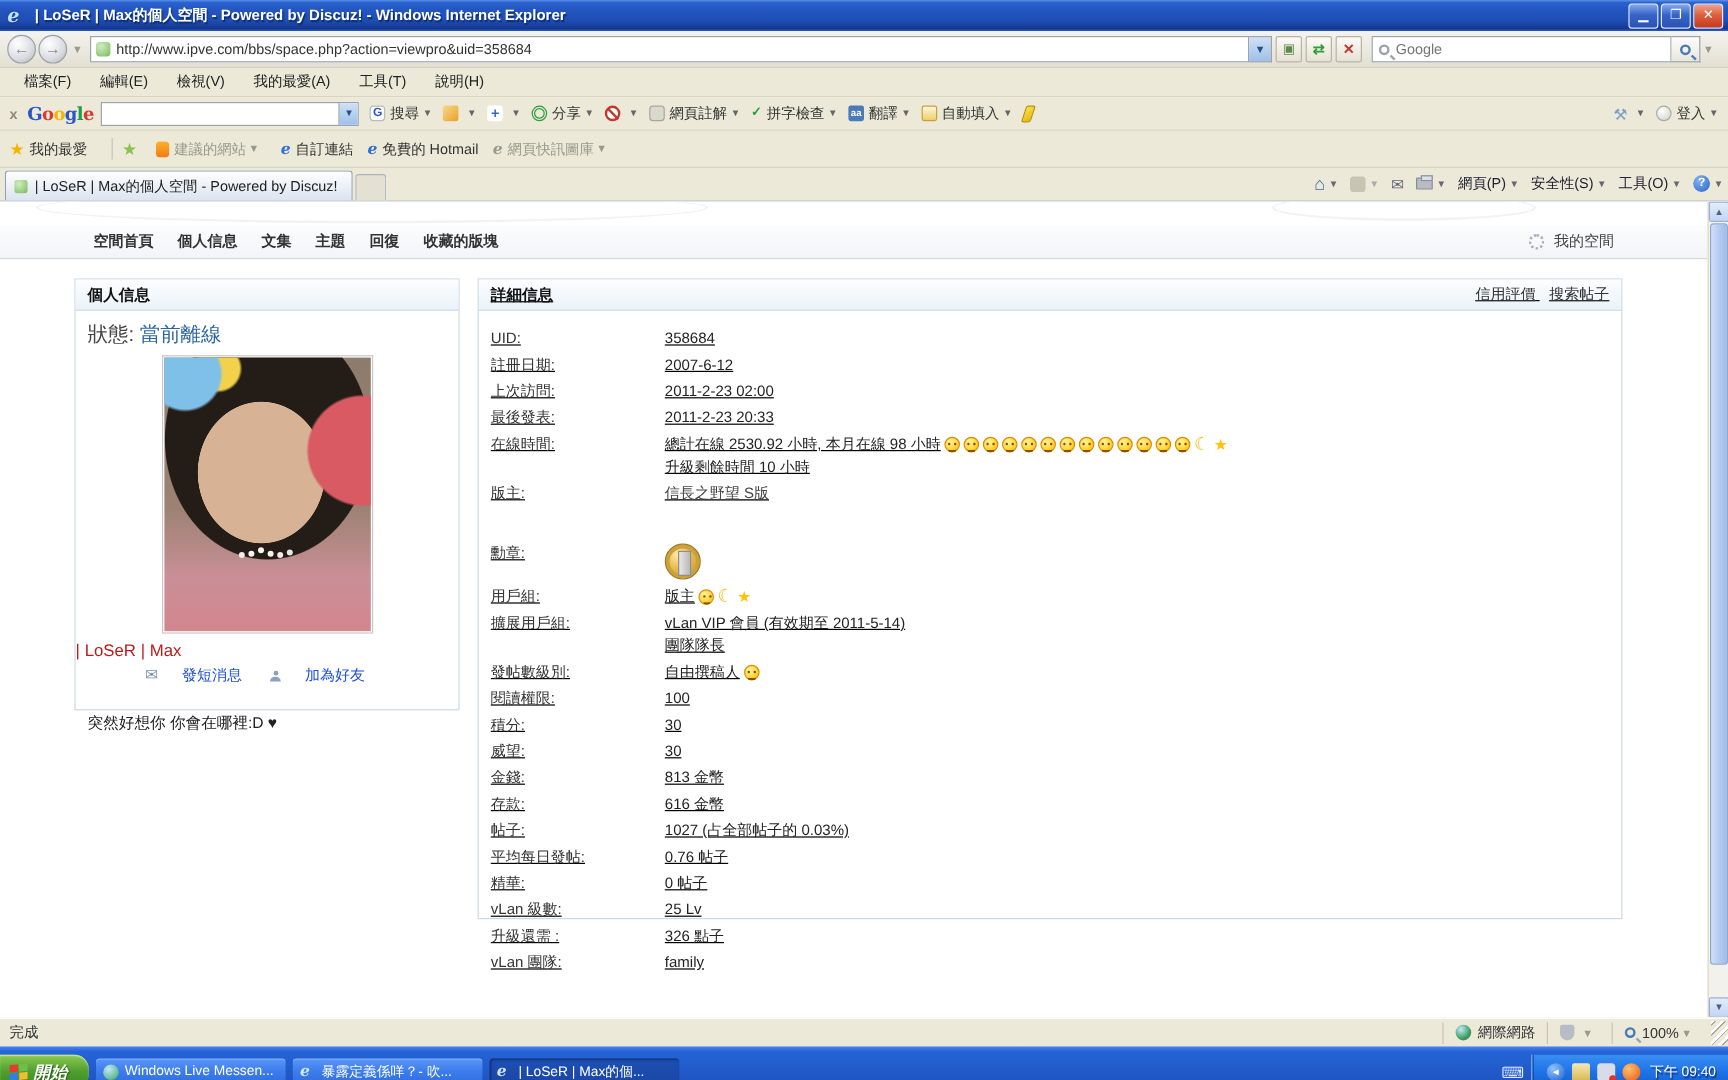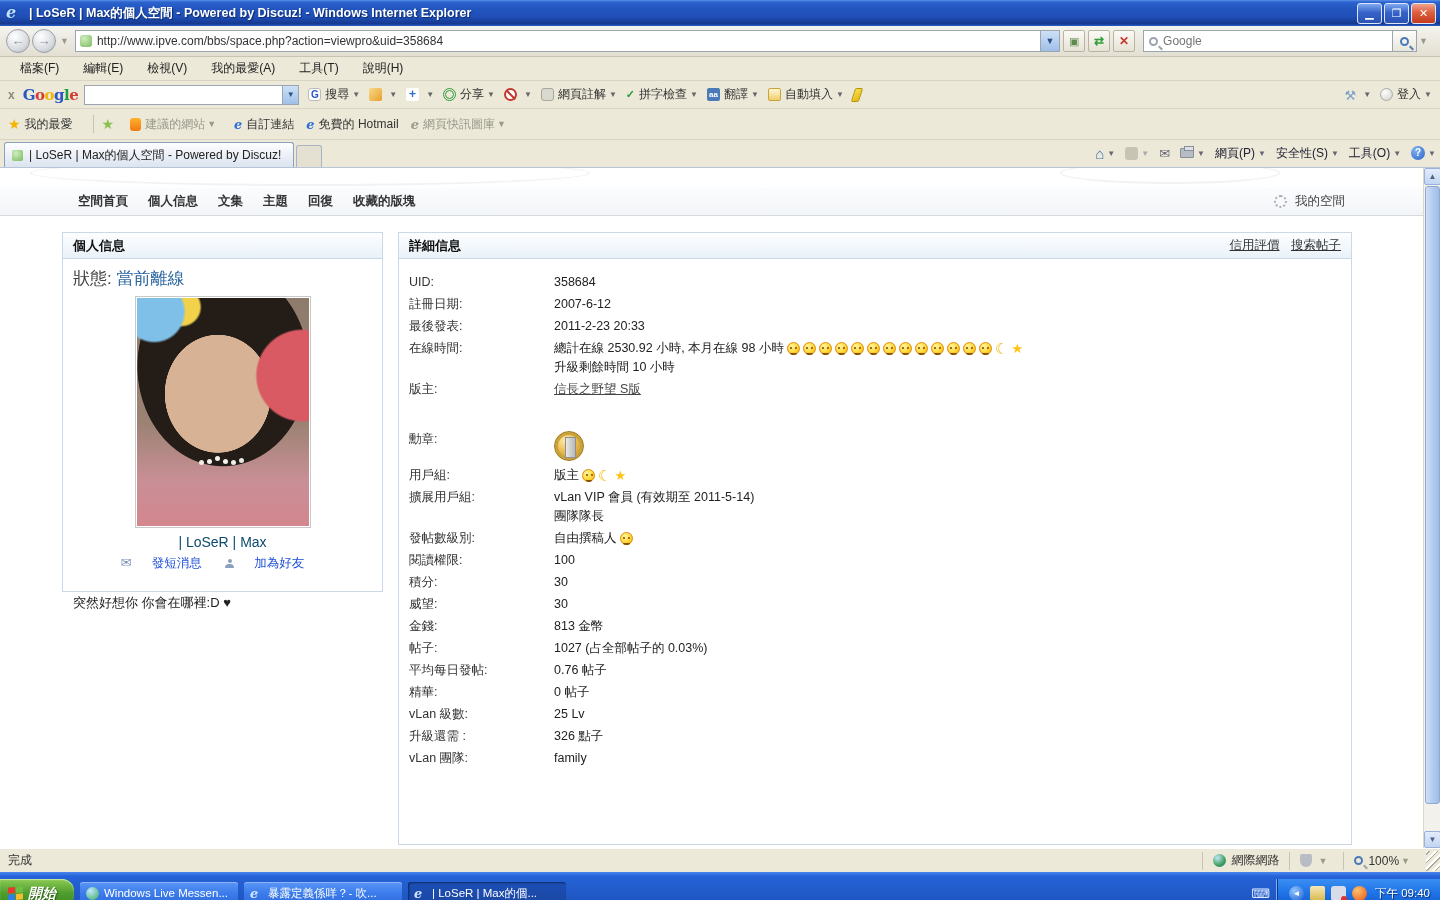"詳細信息" .rightpanel { height: 613px -> 534px; text-decoration: none -> underline }
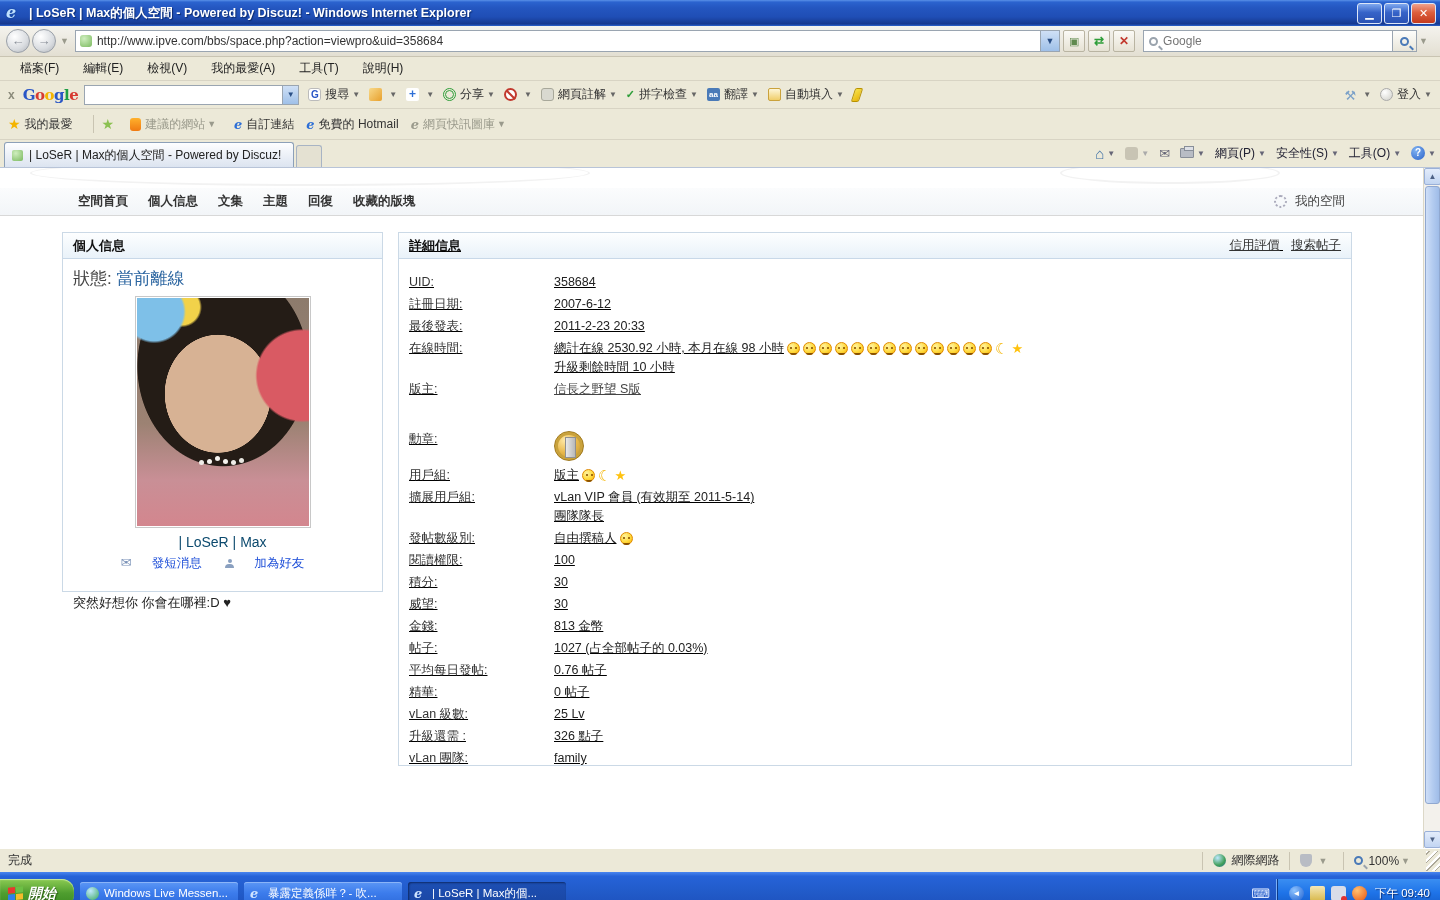"上次訪問:" div.drow { html: none -> <div> <div>上次訪問:</div> <div><span>2011-2-23 02:00</span></div> </div> }
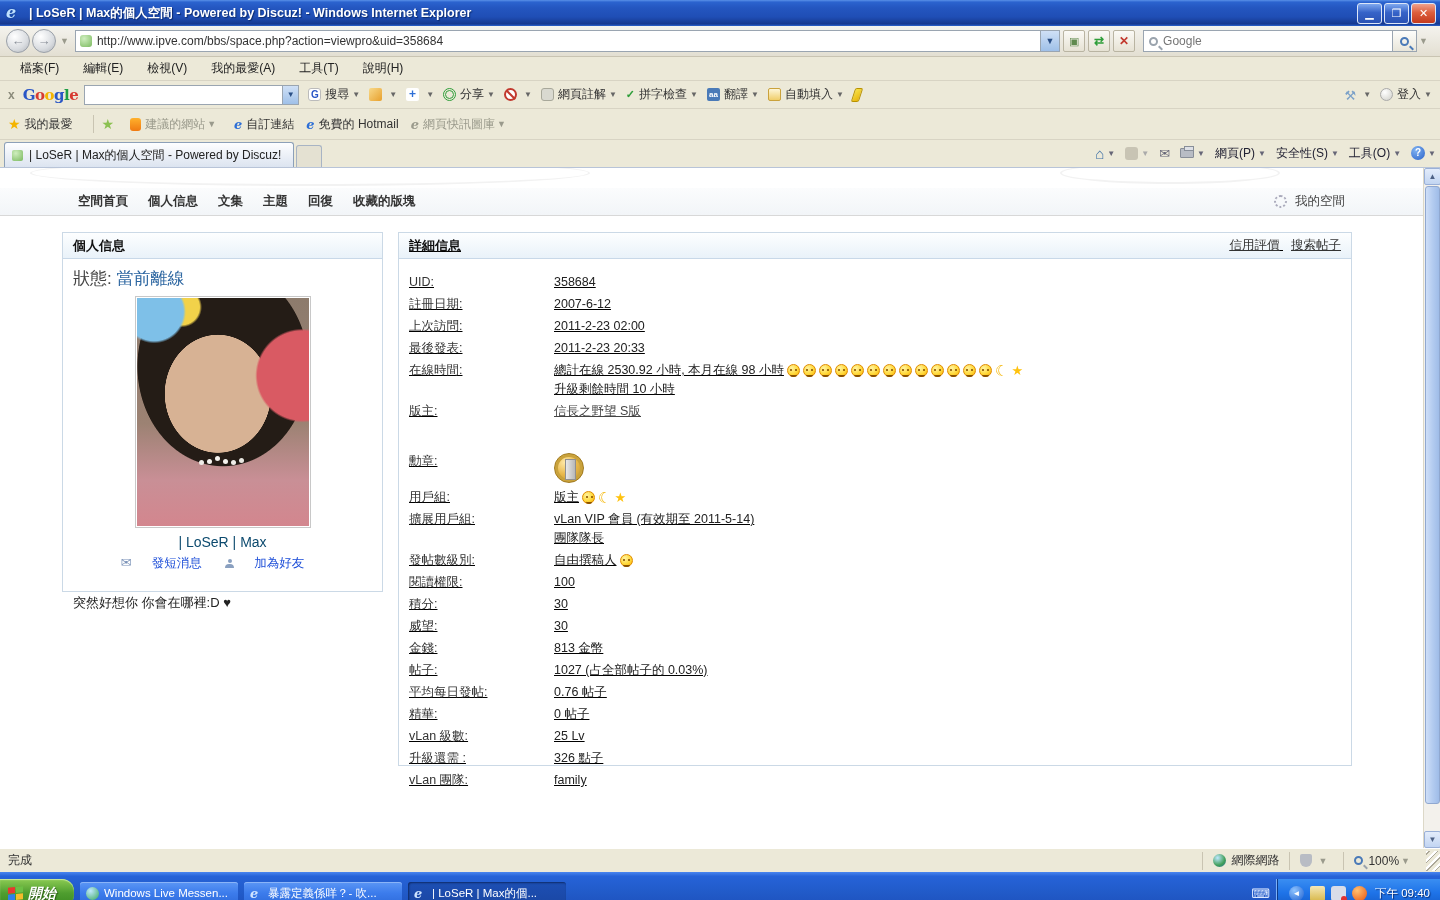"| LoSeR | Max" .uname { color: #0c4a6e -> #b91c1c; text-align: center -> left }
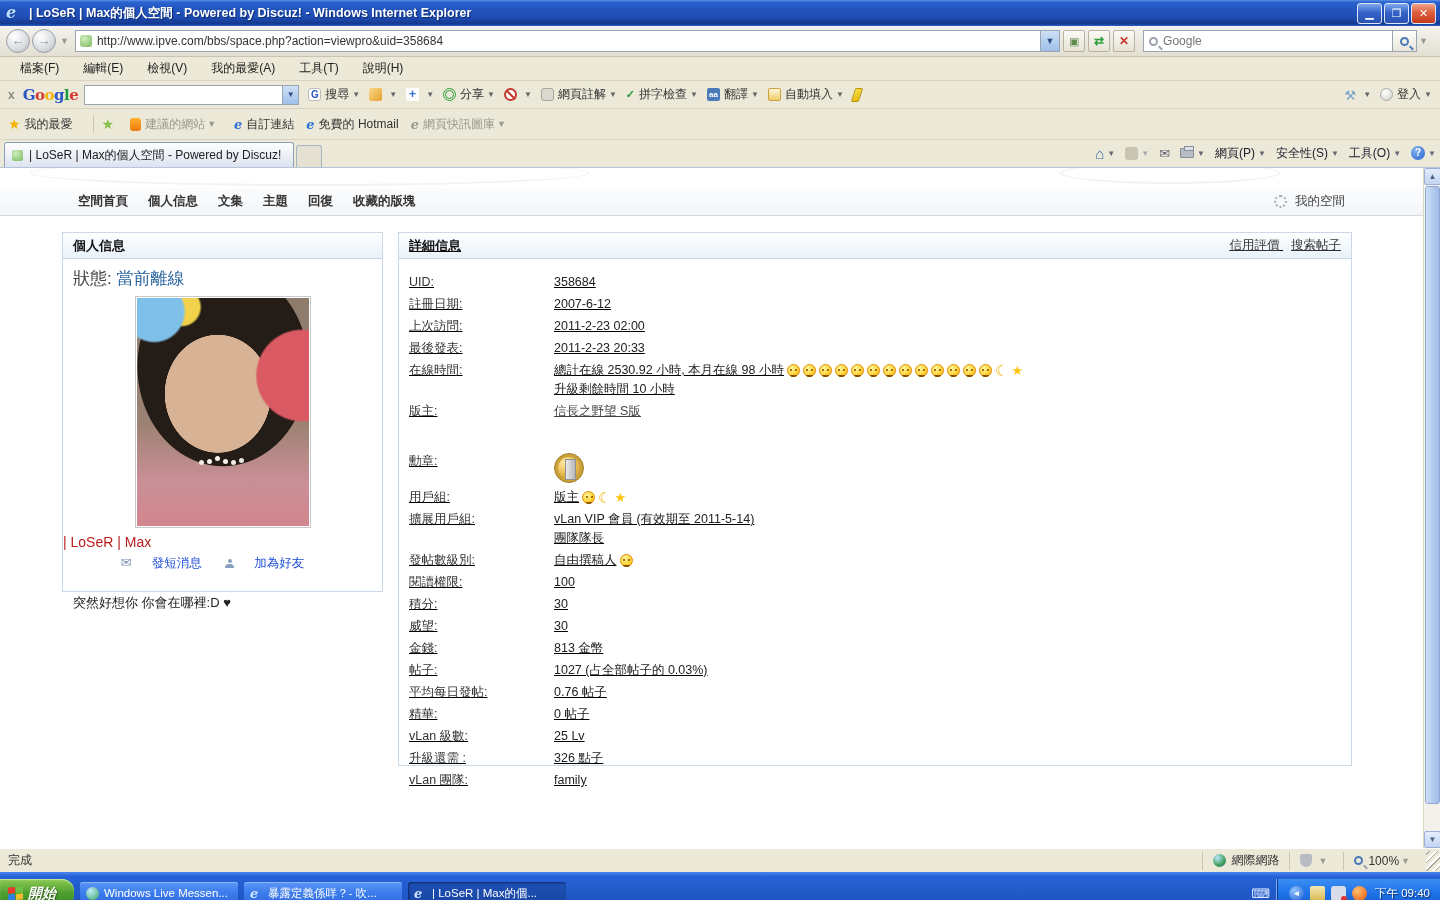"存款:" div.drow { html: none -> <div> <div>存款:</div> <div><span>616 金幣</span></div> </div> }
